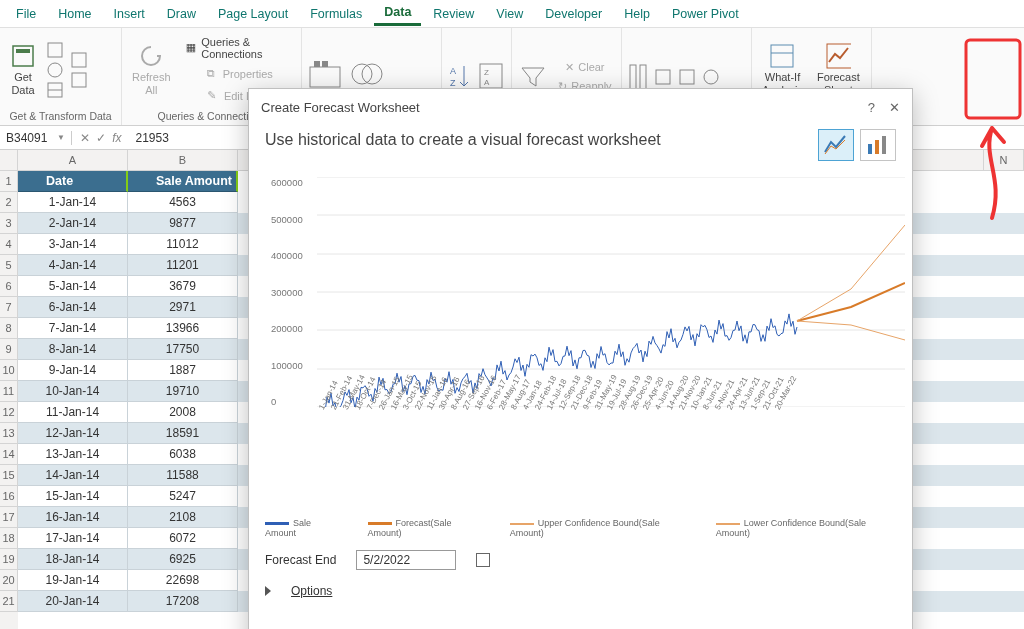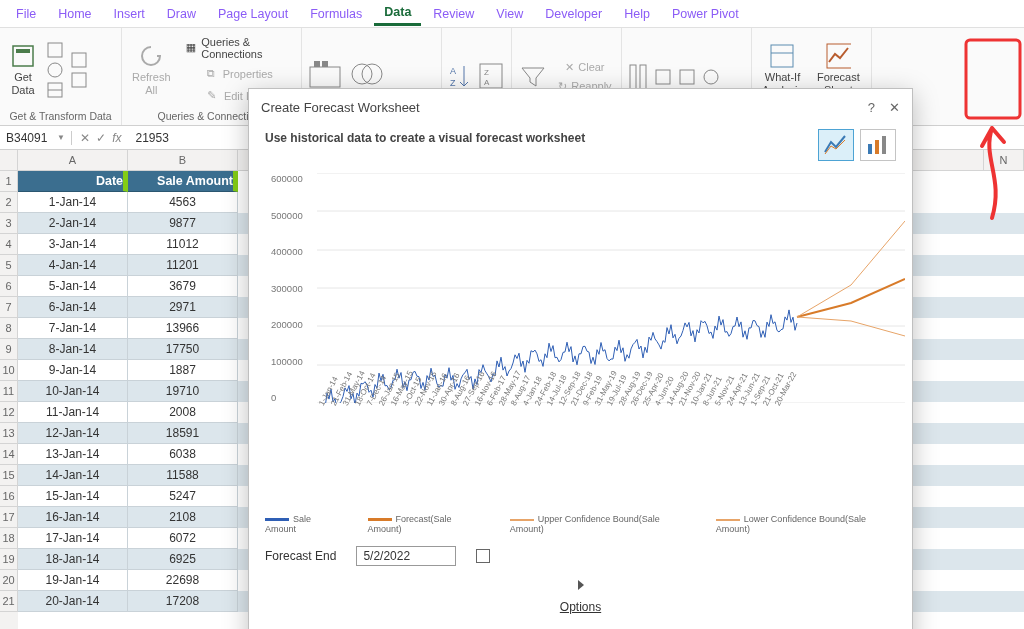"File" .ribbon-tab { color: #8b5cf6 -> #0f766e }
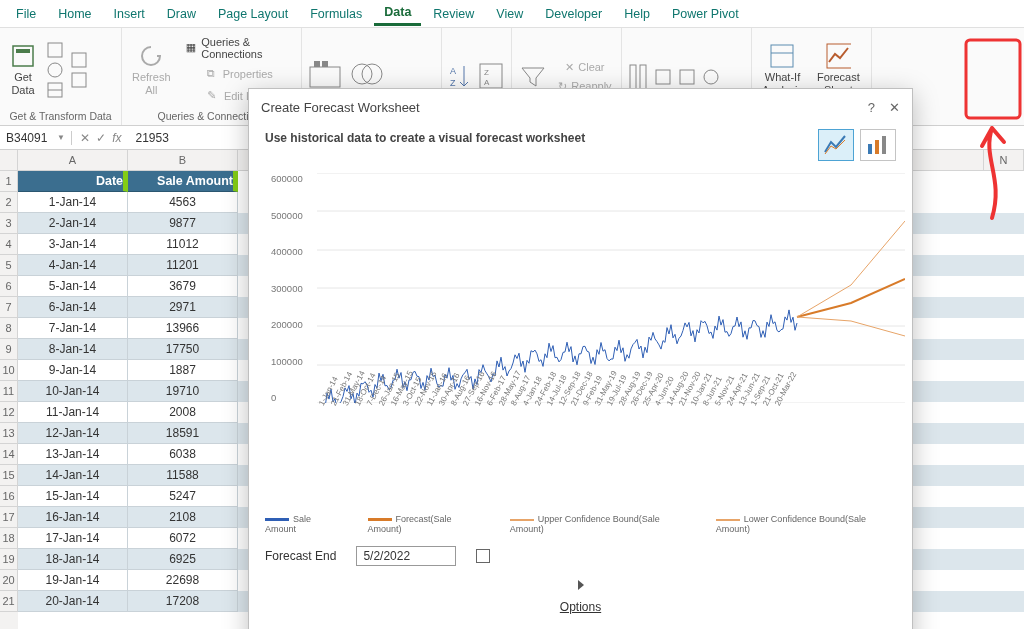"Use historical data to create" .dlg-sub { font-size: 12px -> 16px; font-weight: 700 -> 400 }
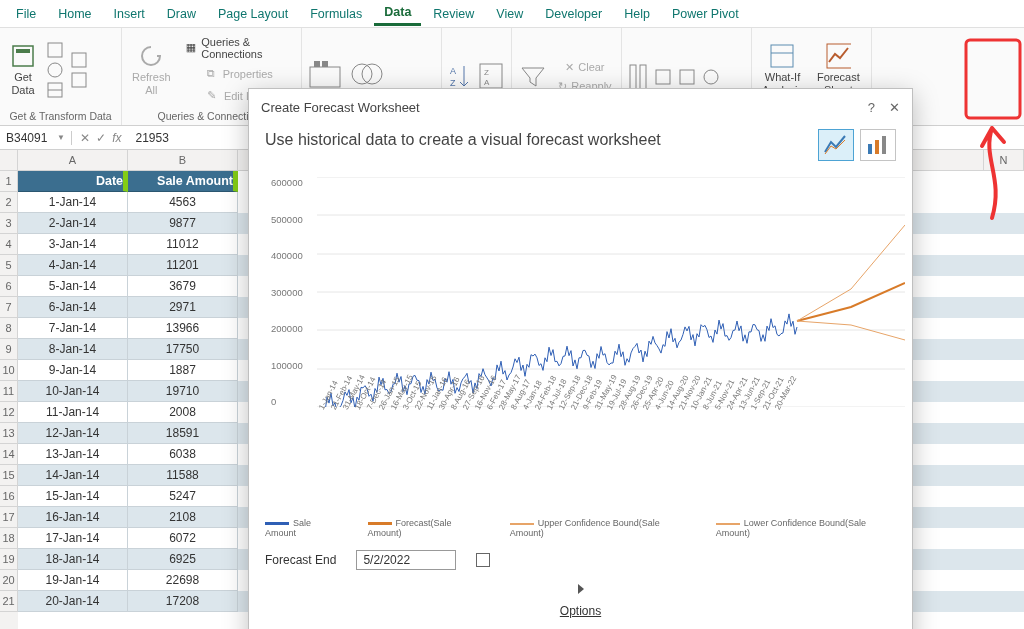"Date" .th-cell { border-right: 5px solid #84cc16 -> 2px solid #84cc16; padding-left: none -> 28px; text-align: right -> left }
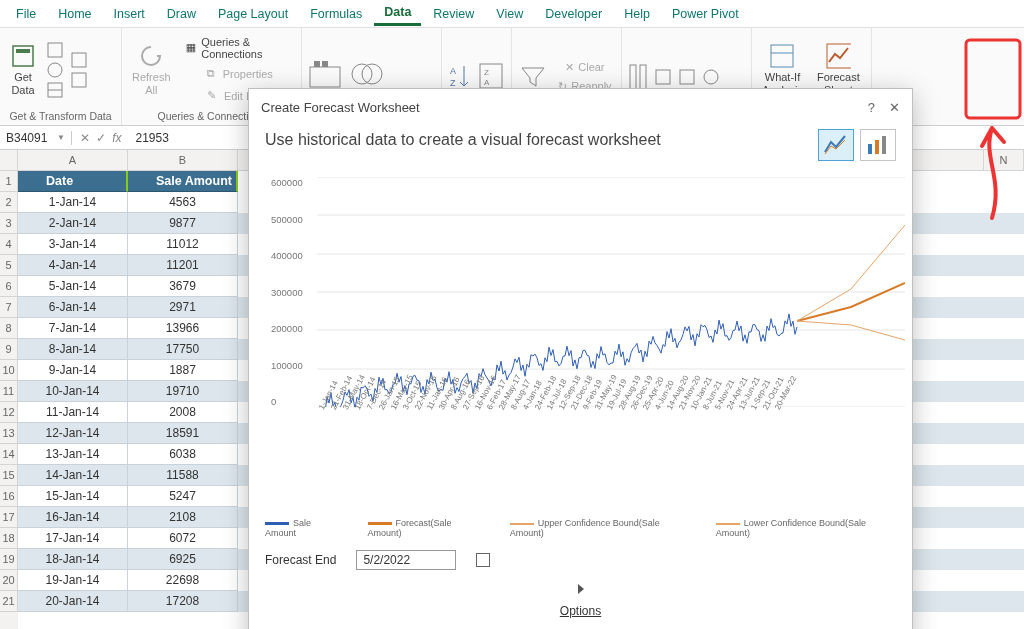"Options" .options-row { flex-direction: column -> none; gap: 10px -> 20px }
